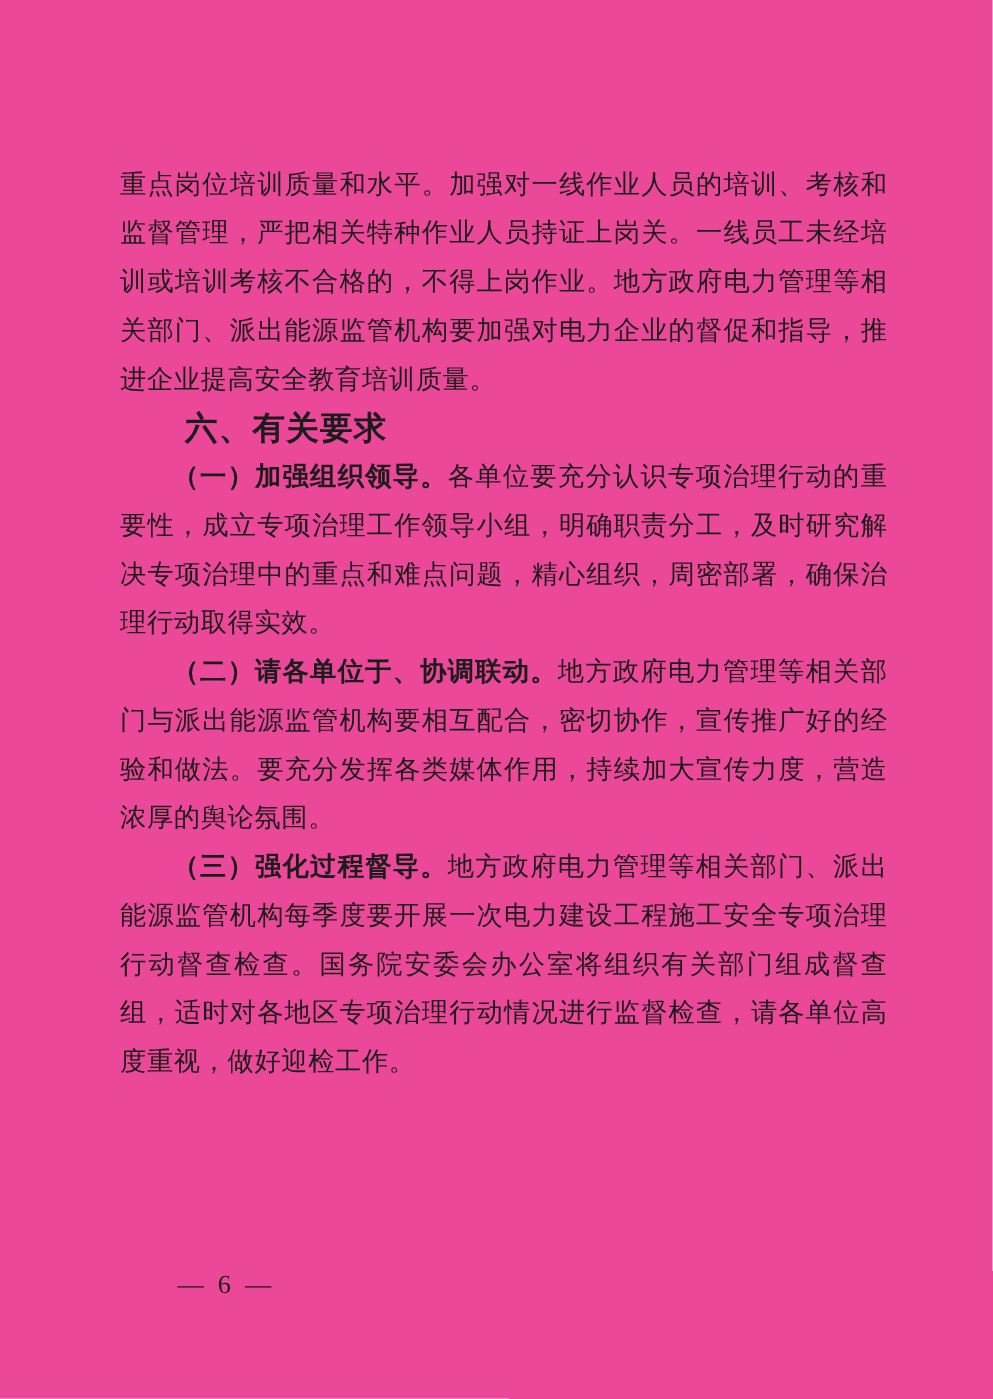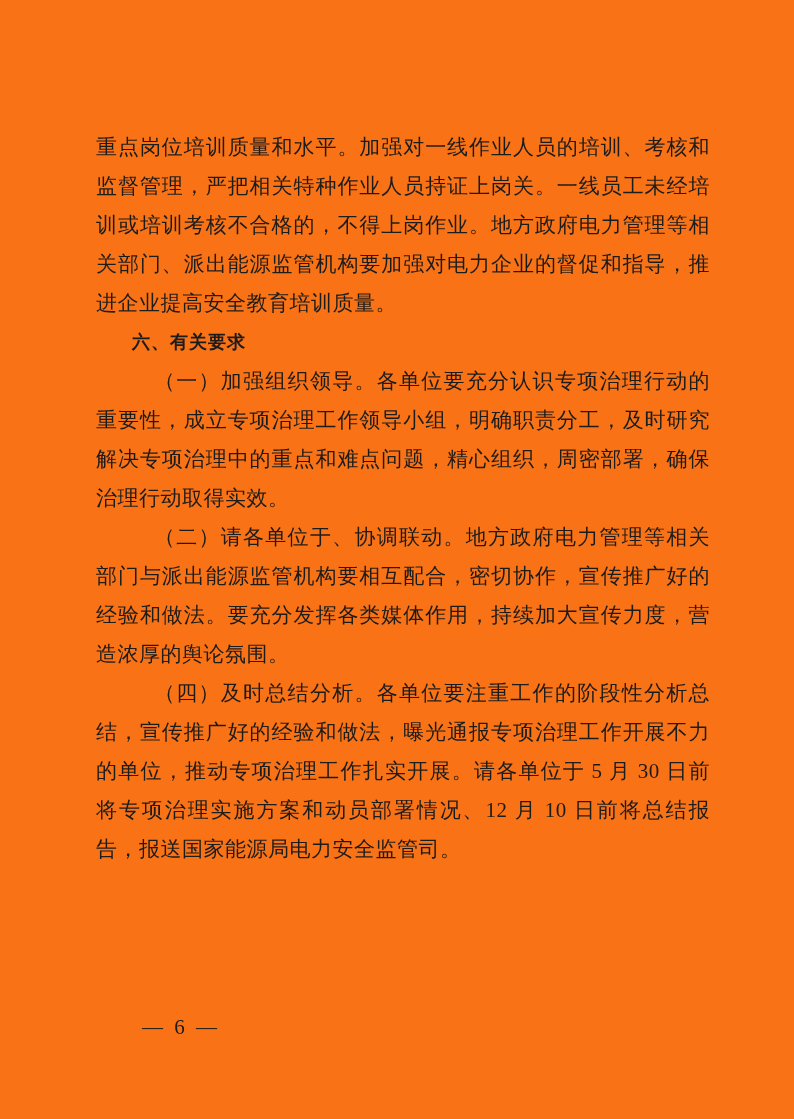"重点岗位培训质量和水平。加强对一线作业人员的培训、考核和监督管理，严把相关特种作" .page { background: #f97316 -> #ec4899 }
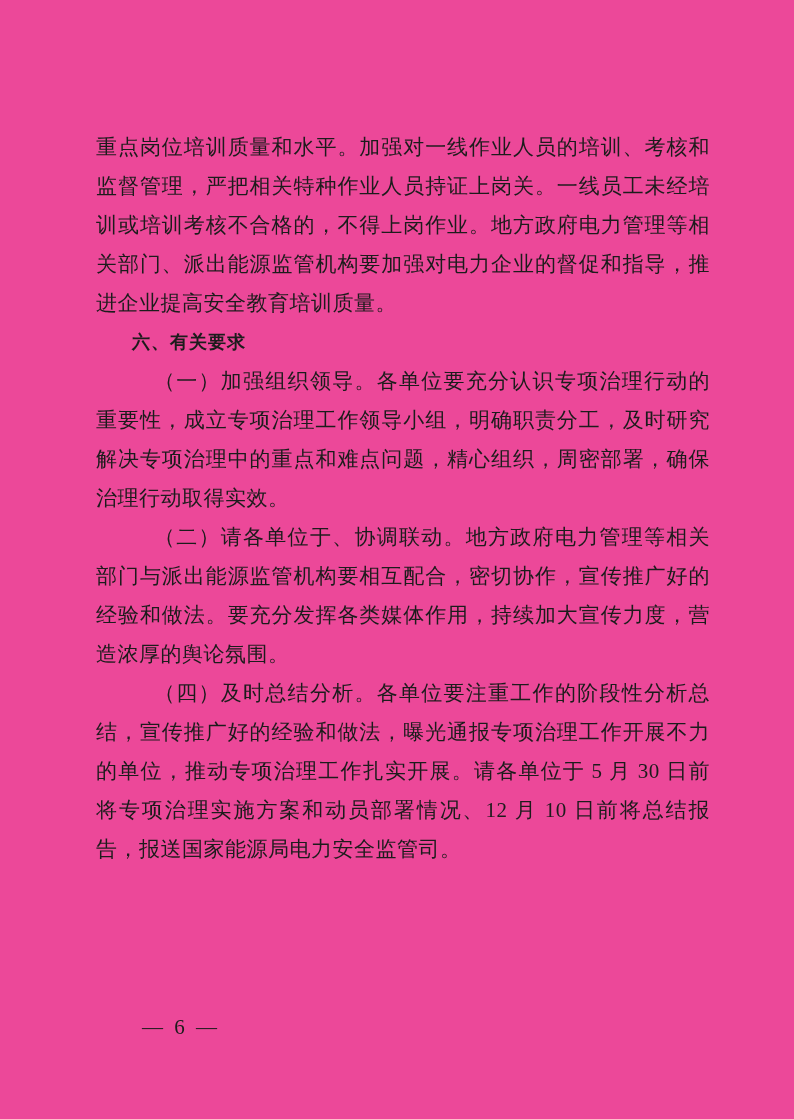"六、有关要求" .heading { font-size: 18px -> 26px }
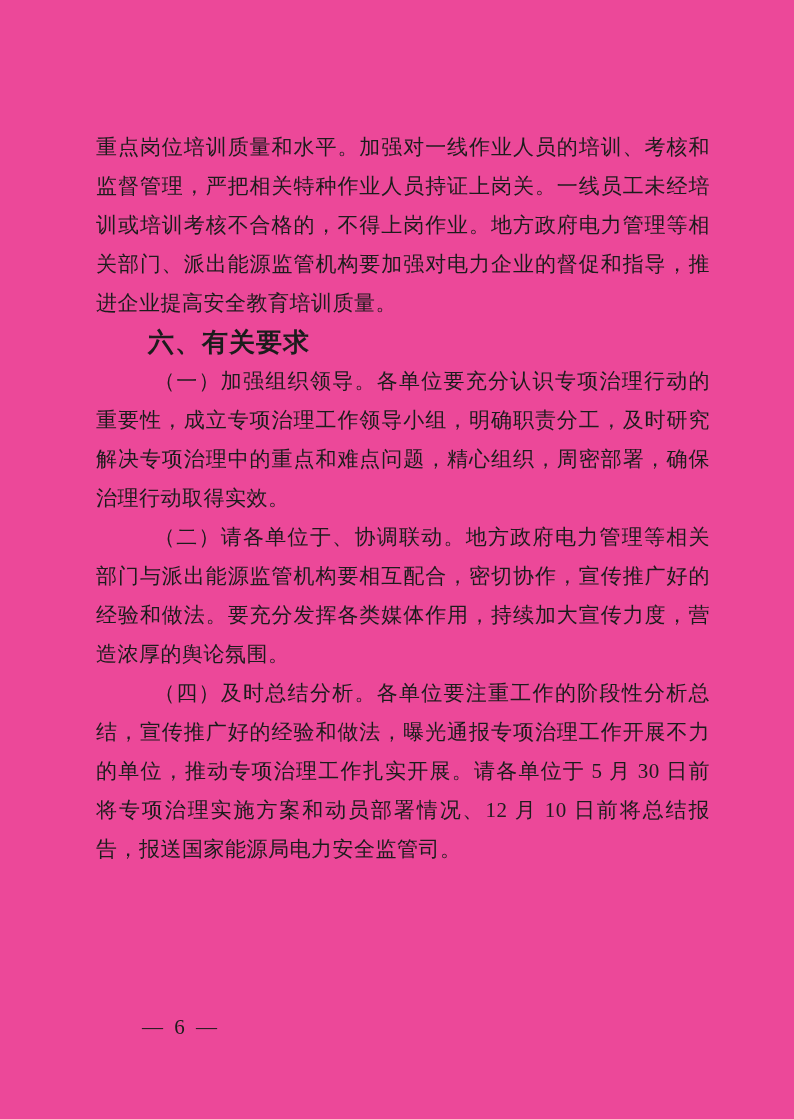"（一）加强组织领导。" .lead { font-weight: 400 -> 700; margin-left: 16px -> none }
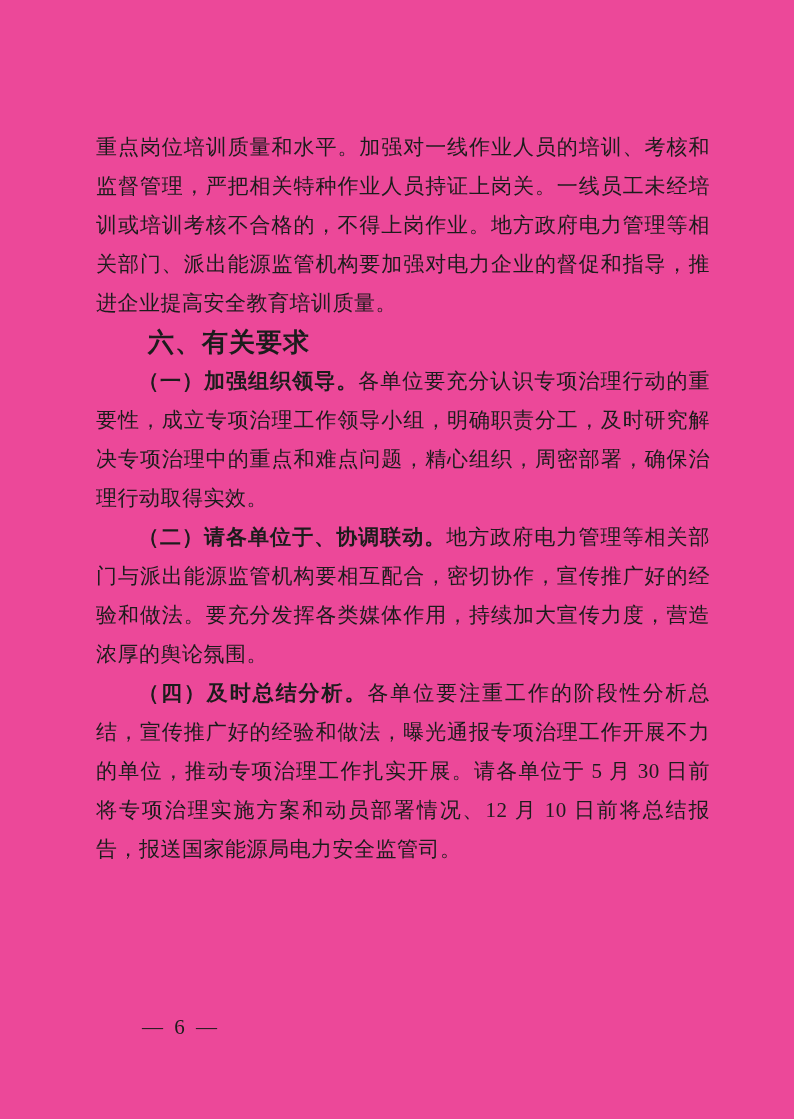"（三）强化过程督导。地方政府电力管理等相关部门、派出能源监管机构每季度要开展一次" p.para { html: none -> <p><span>（三）强化过程督导。</span><span>地方政府电力管理等相关部门、派出能源监管机构每季度要开展一次电力建设工程施工安全专项治理行动督查检查。国务院安委会办公室将组织有关部门组成督查组，适时对各地区专项治理行动情况进行监督检查，请各单位高度重视，做好迎检工作。</span></p> }
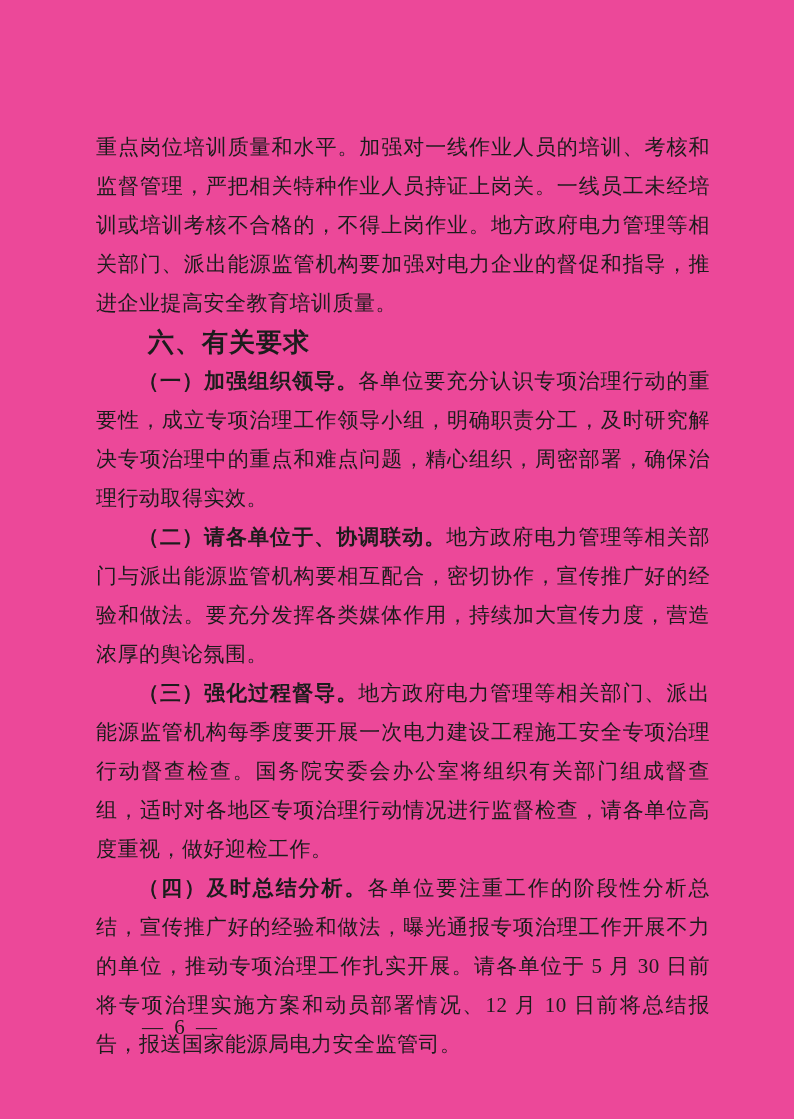"（四）及时总结分析。各单位要注重工作的阶段性分析总结，宣传推广好的经验和做法，曝" p.para { html: <p><span>（四）及时总结分析。</span><span>各单位要注重工作的阶段性分析总结，宣传推广好的经验和做法，曝光通报专项治理工作开展不力的单位，推动专项治理工作扎实开展。请各单位于 5 月 30 日前将专项治理实施方案和动员部署情况、12 月 10 日前将总结报告，报送国家能源局电力安全监管司。</span></p> -> none }
